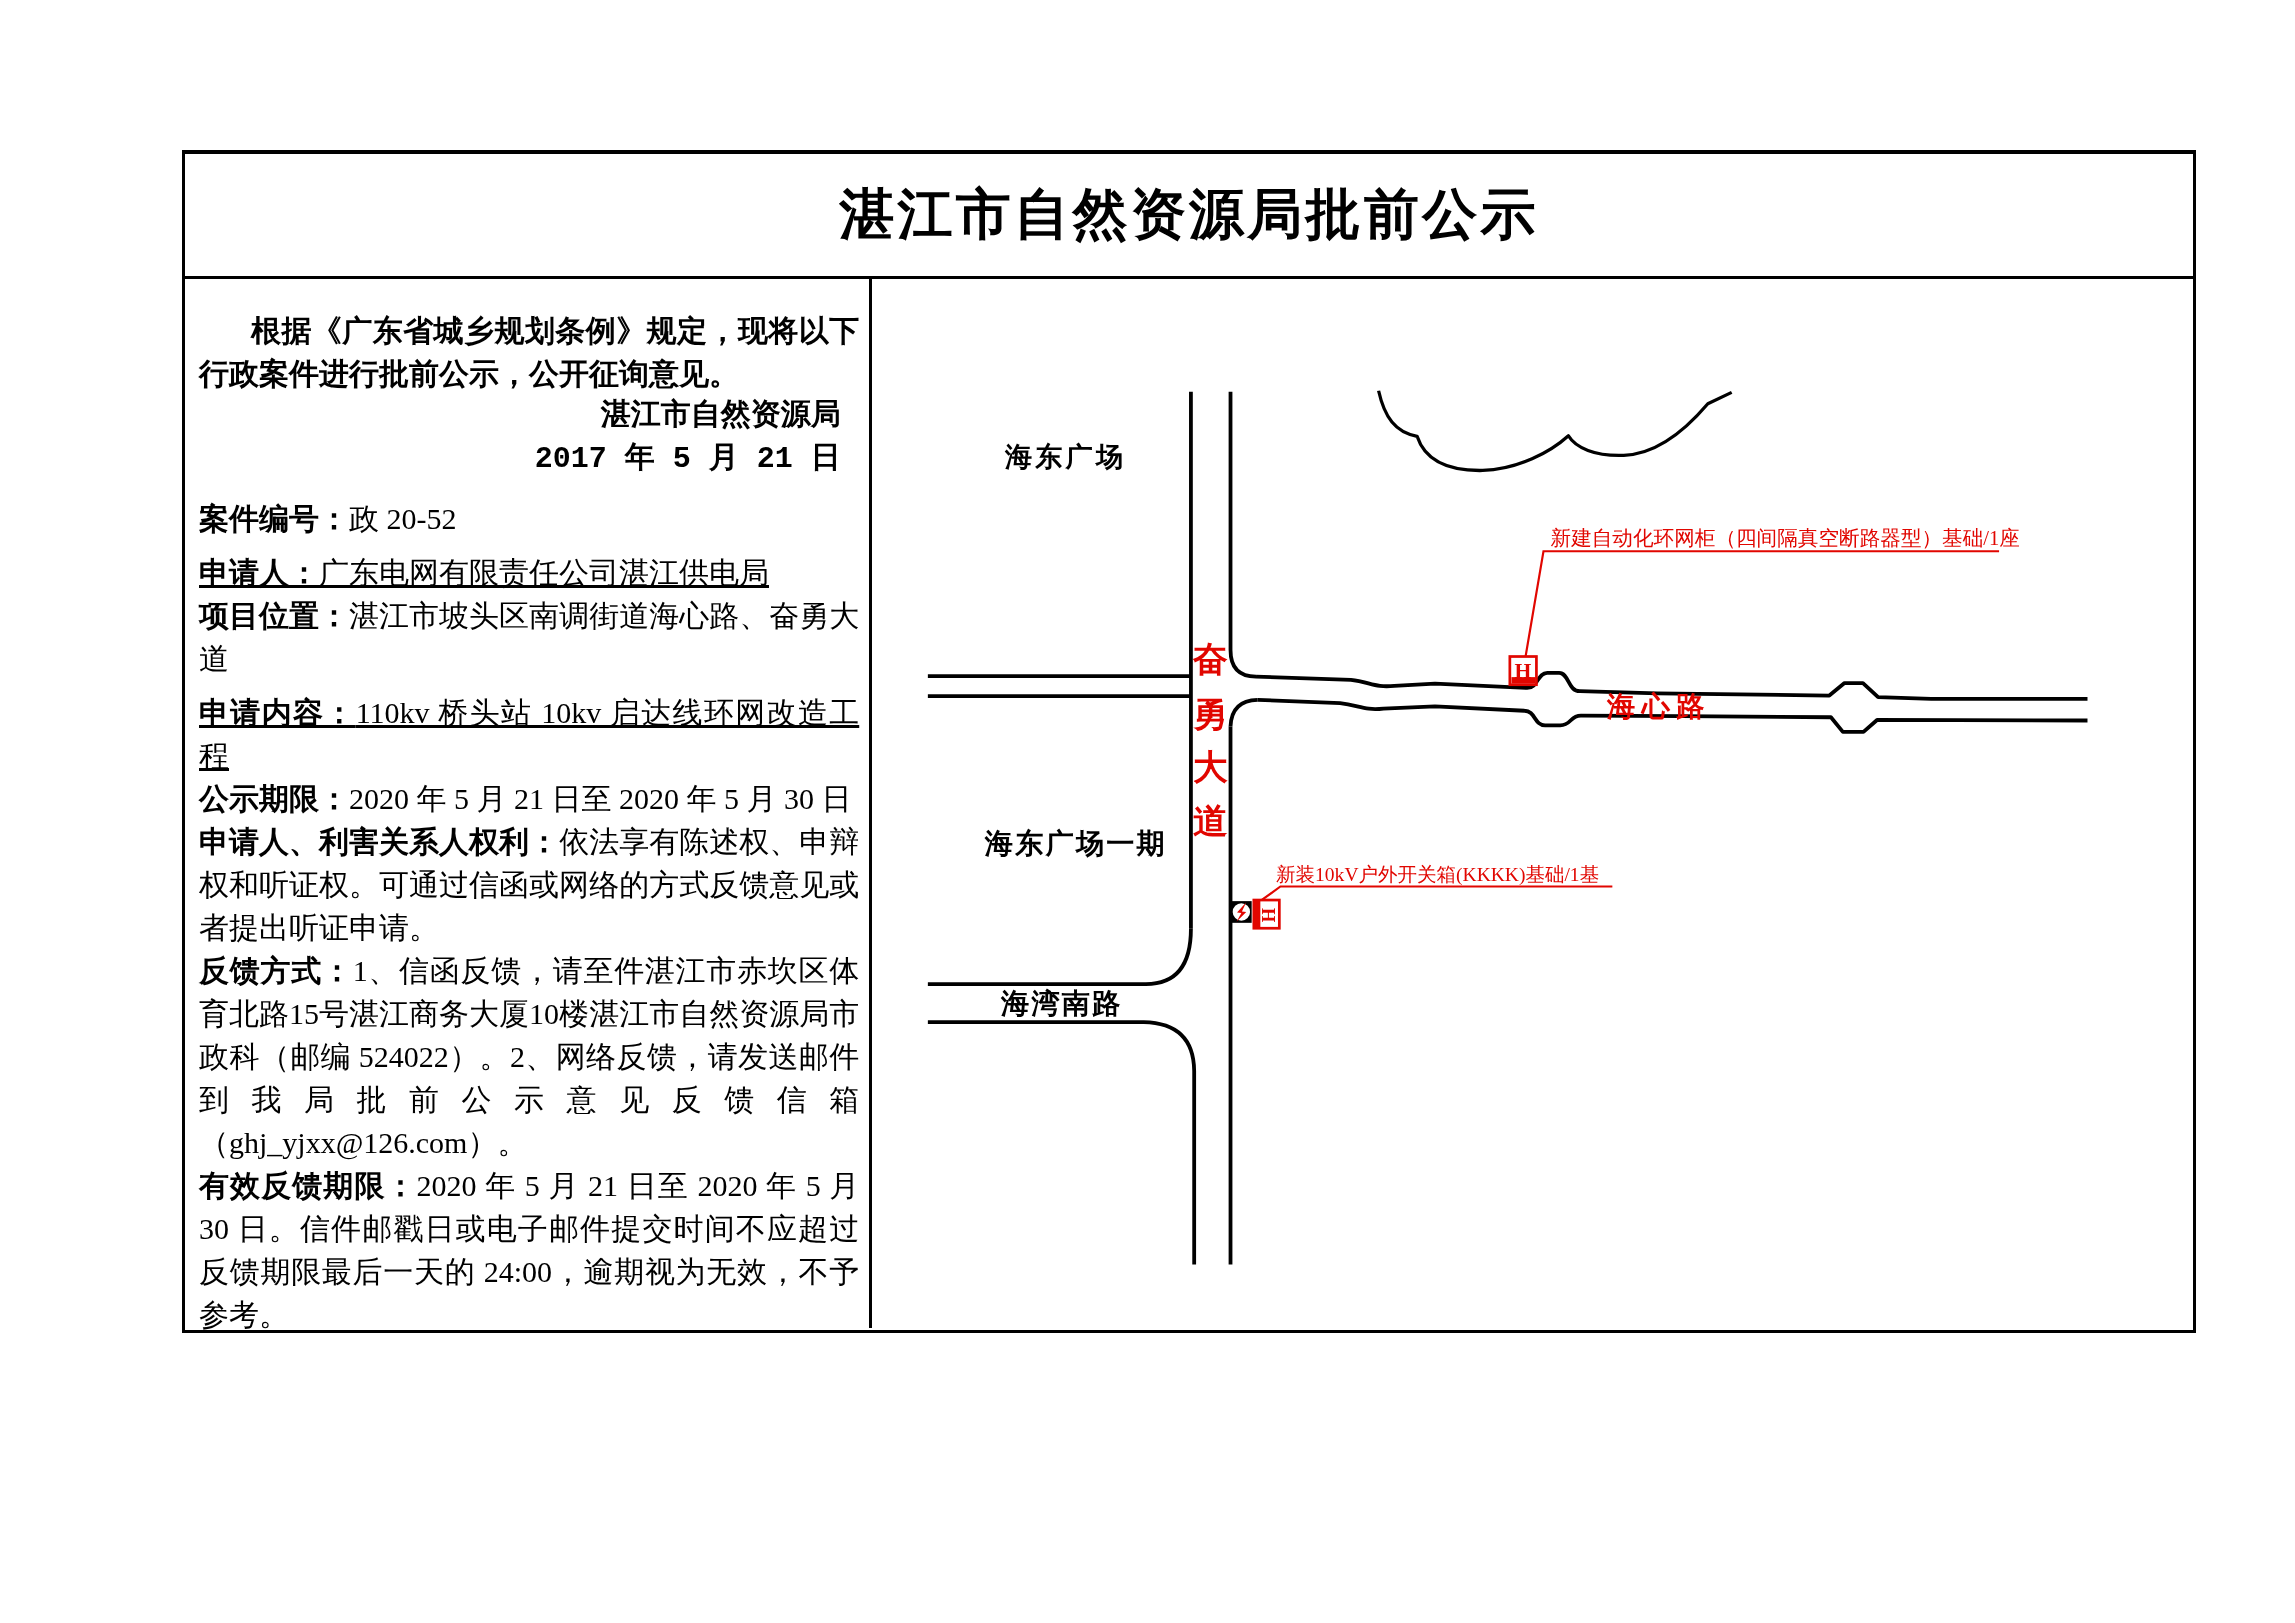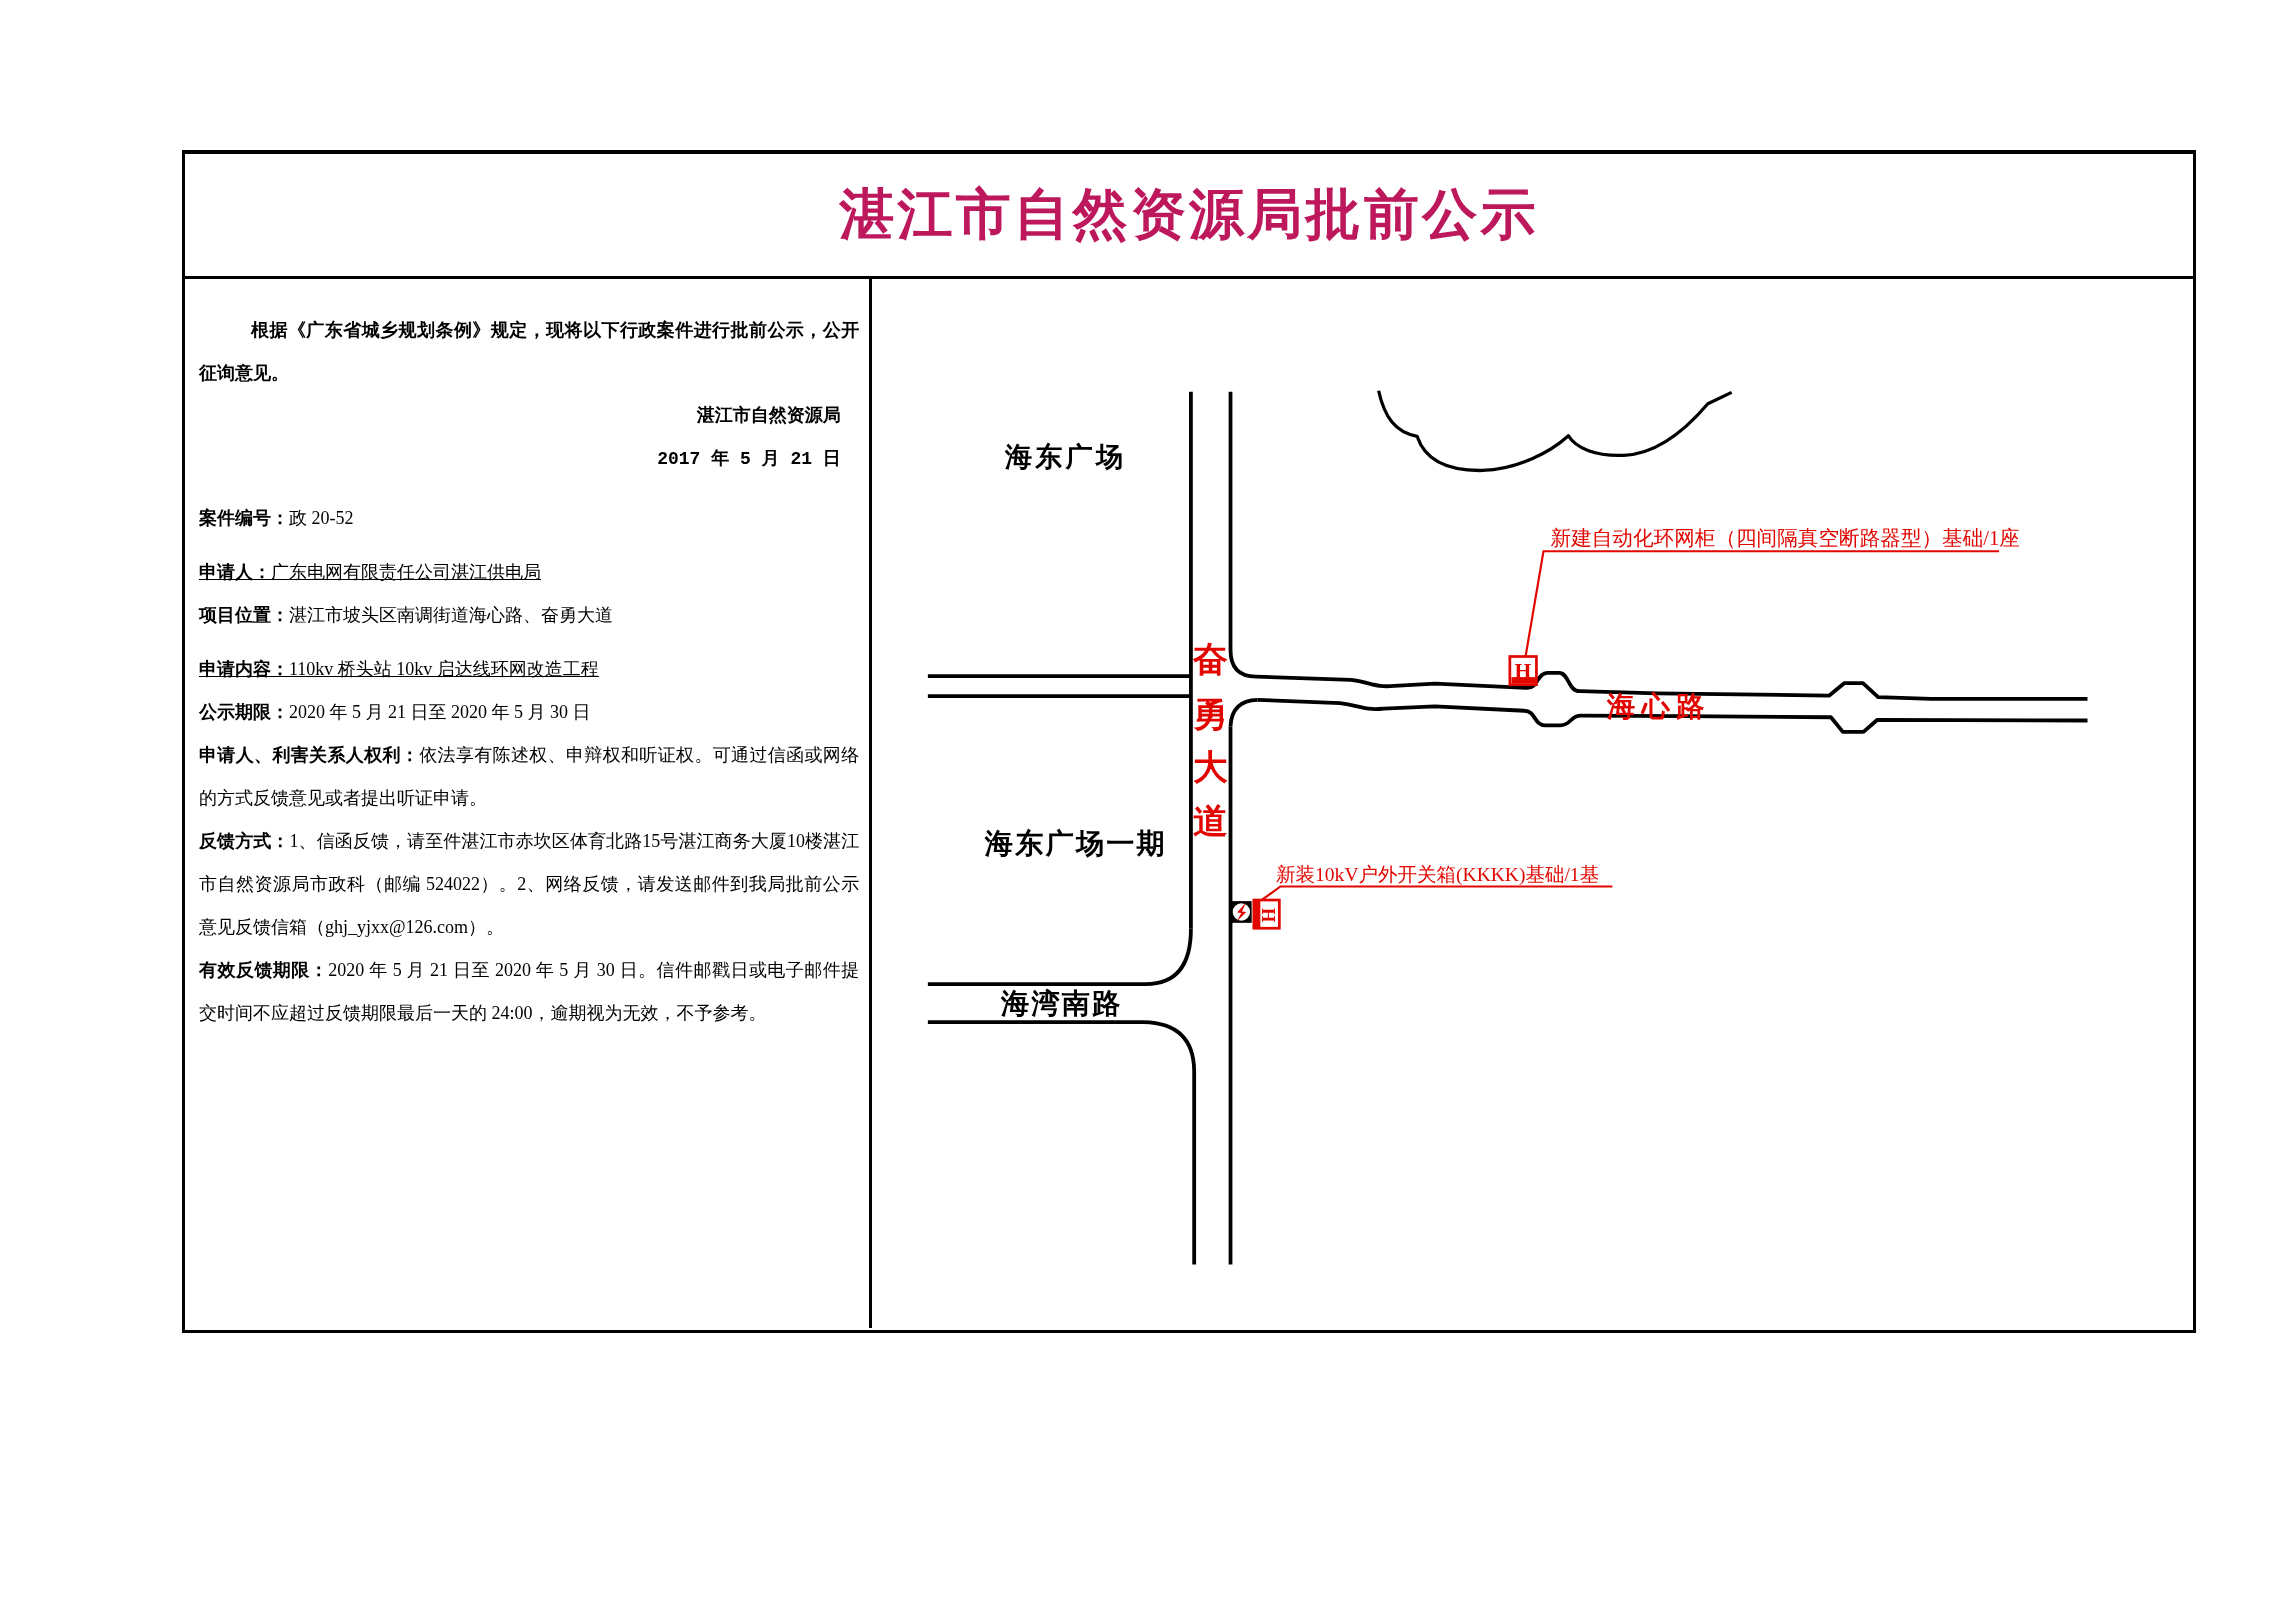"湛江市自然资源局批前公示" .title-band h1 { color: #be185d -> #000000 }
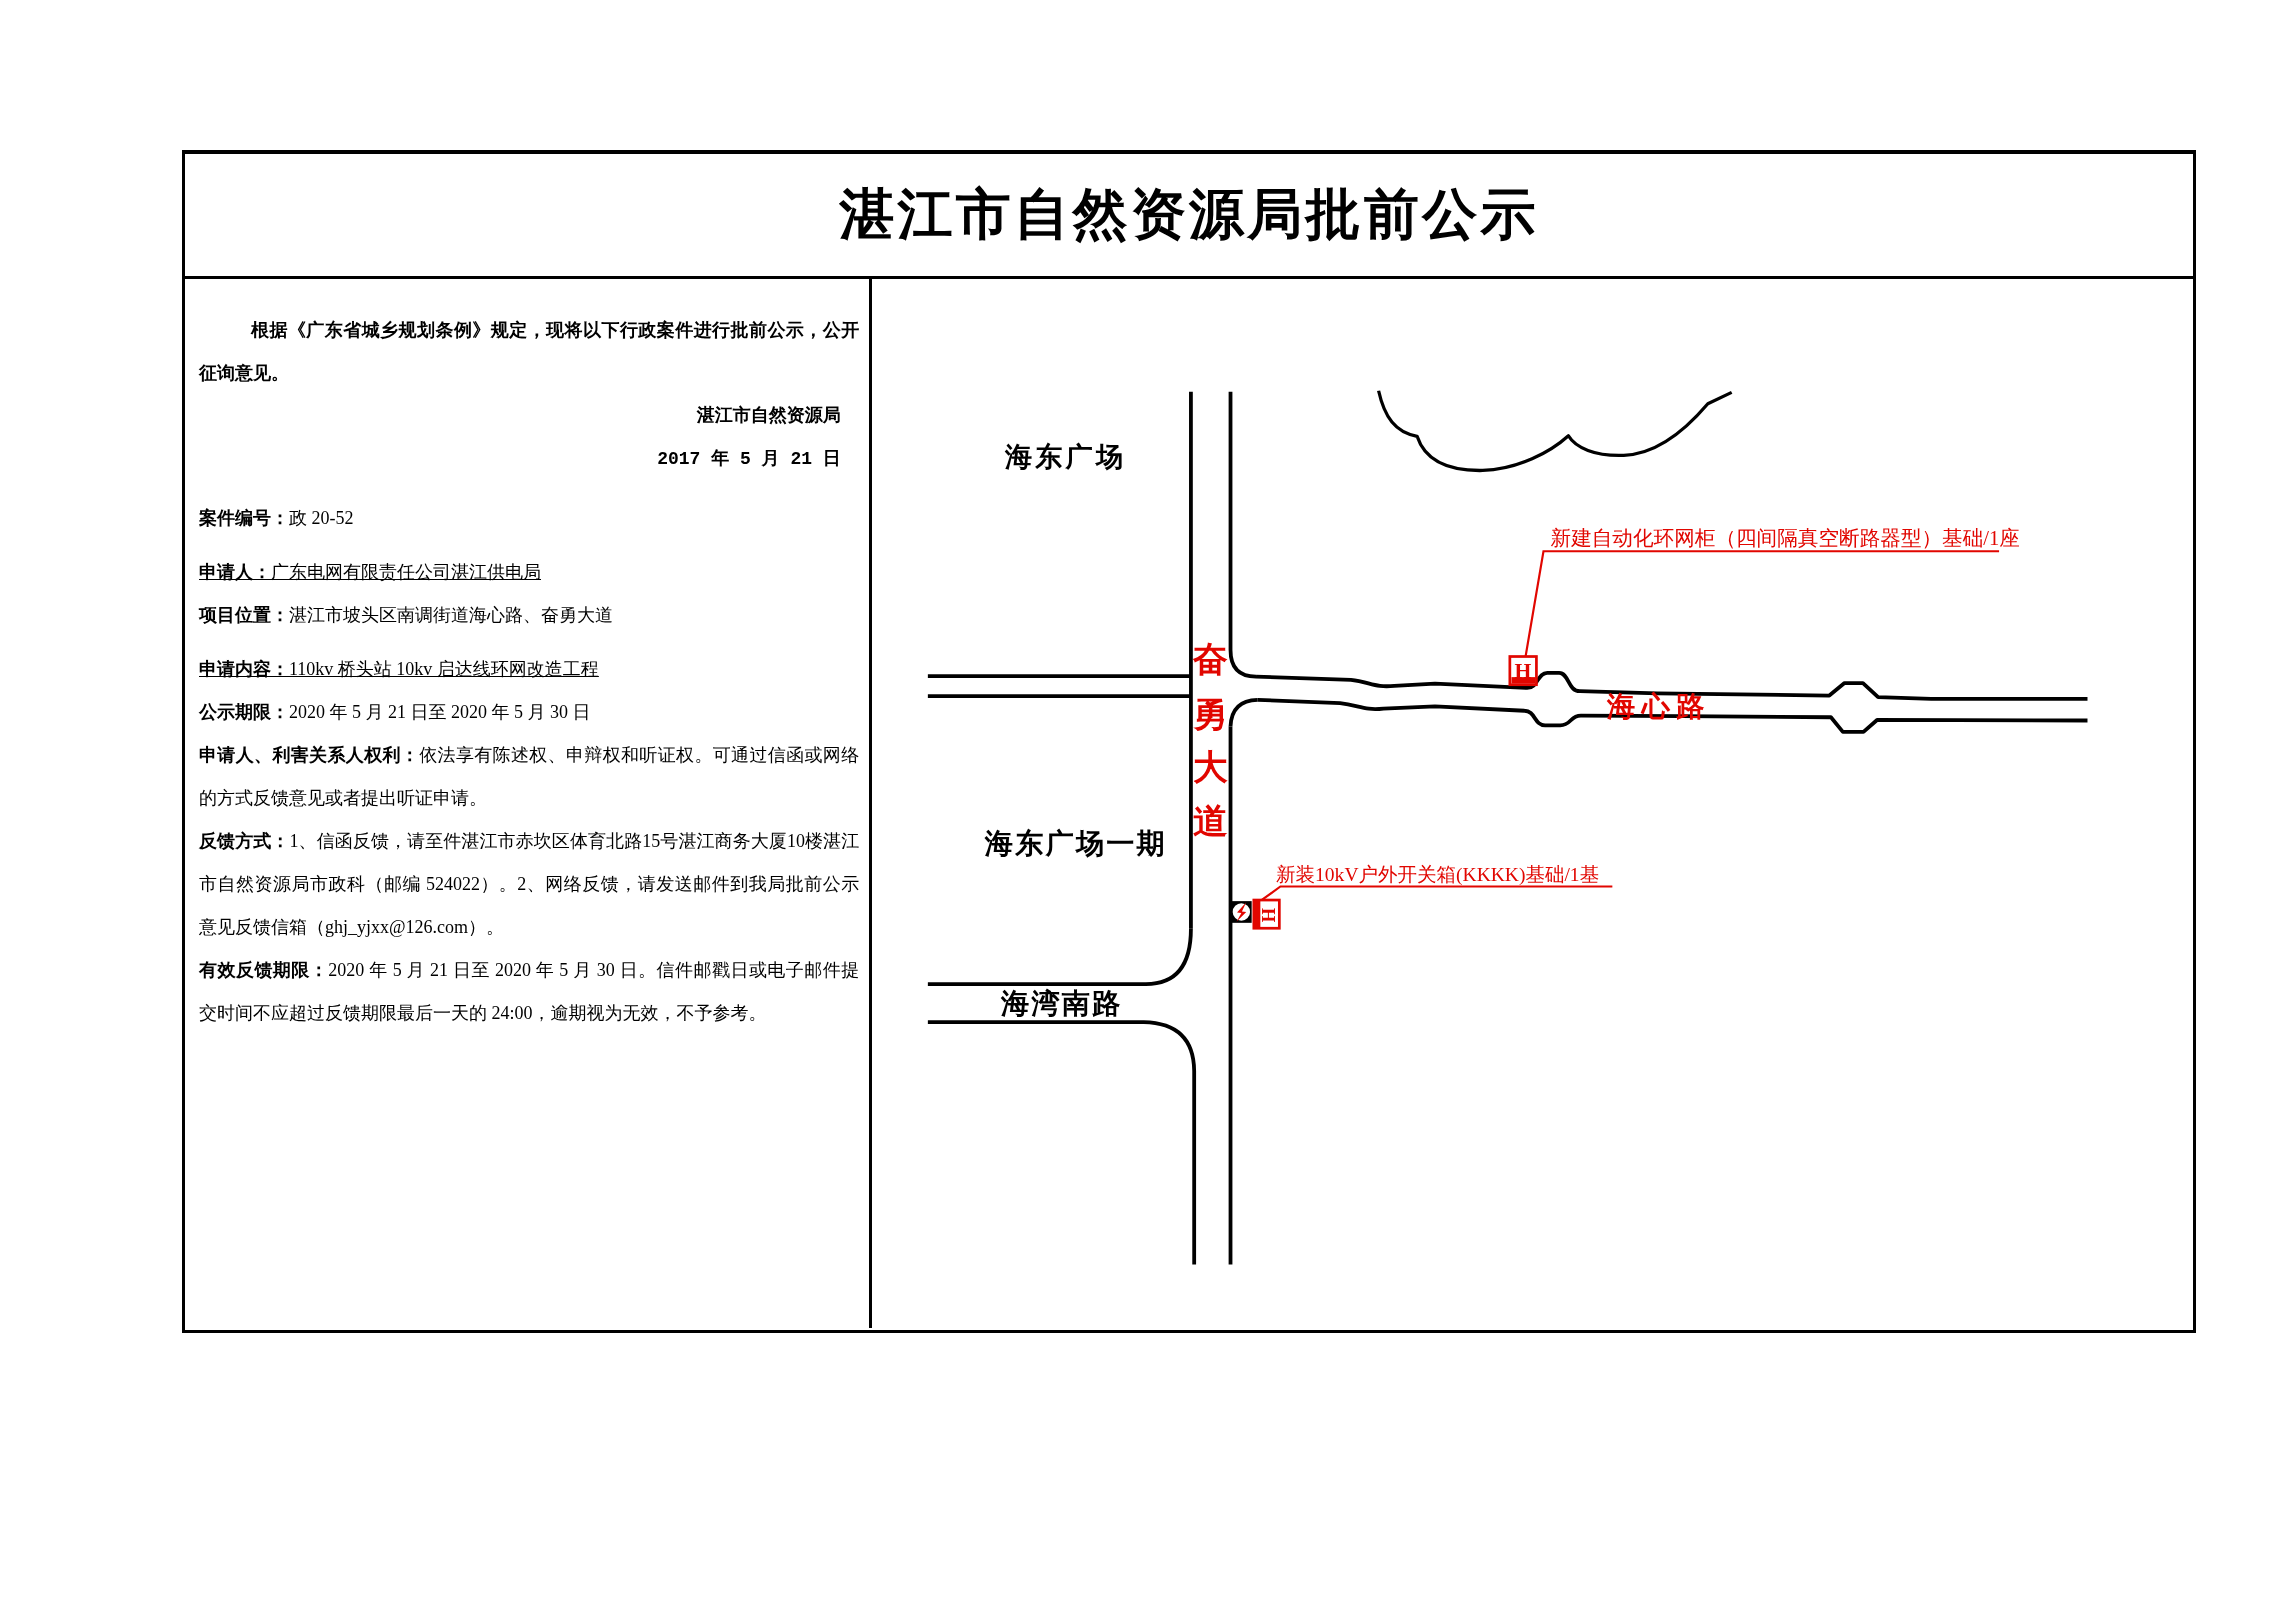"根据《广东省城乡规划条例》规定，现将以下行政案件进行批前公示，公开征询意见。" .left-pane { font-size: 18px -> 30px }
